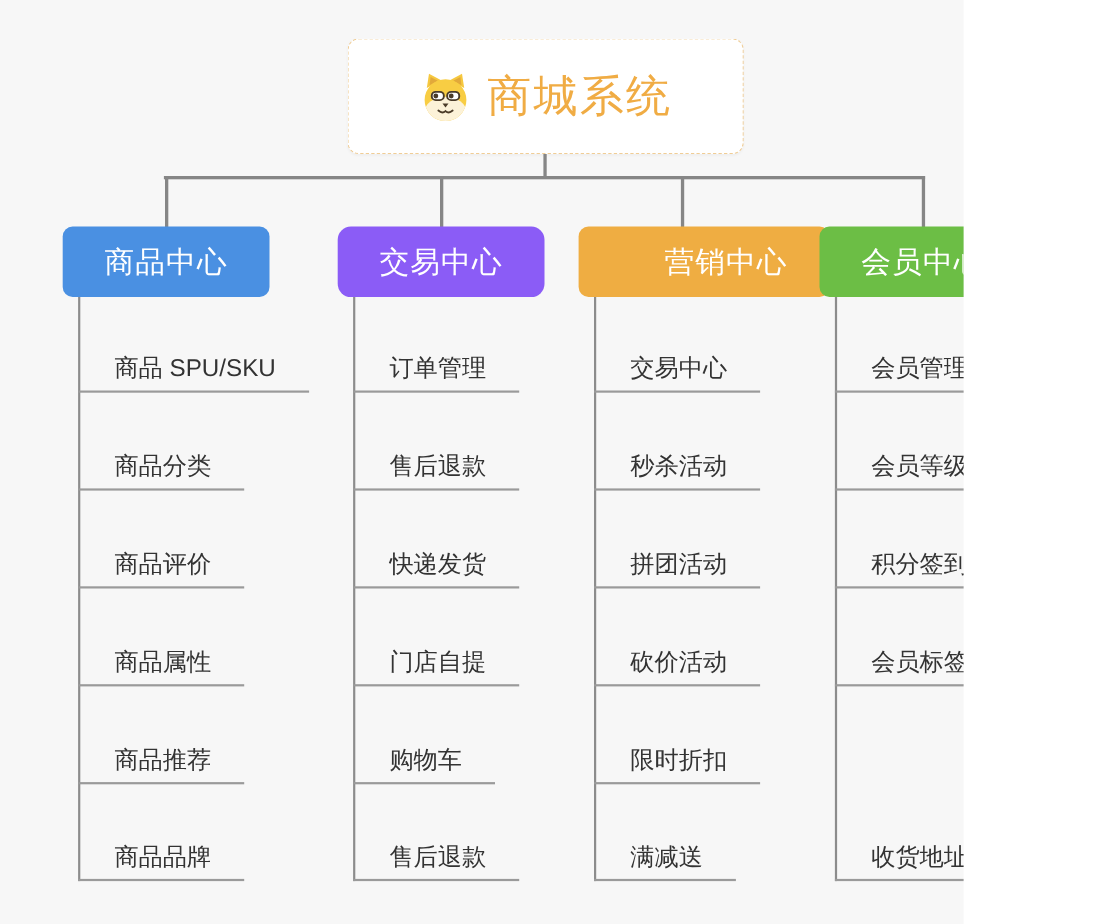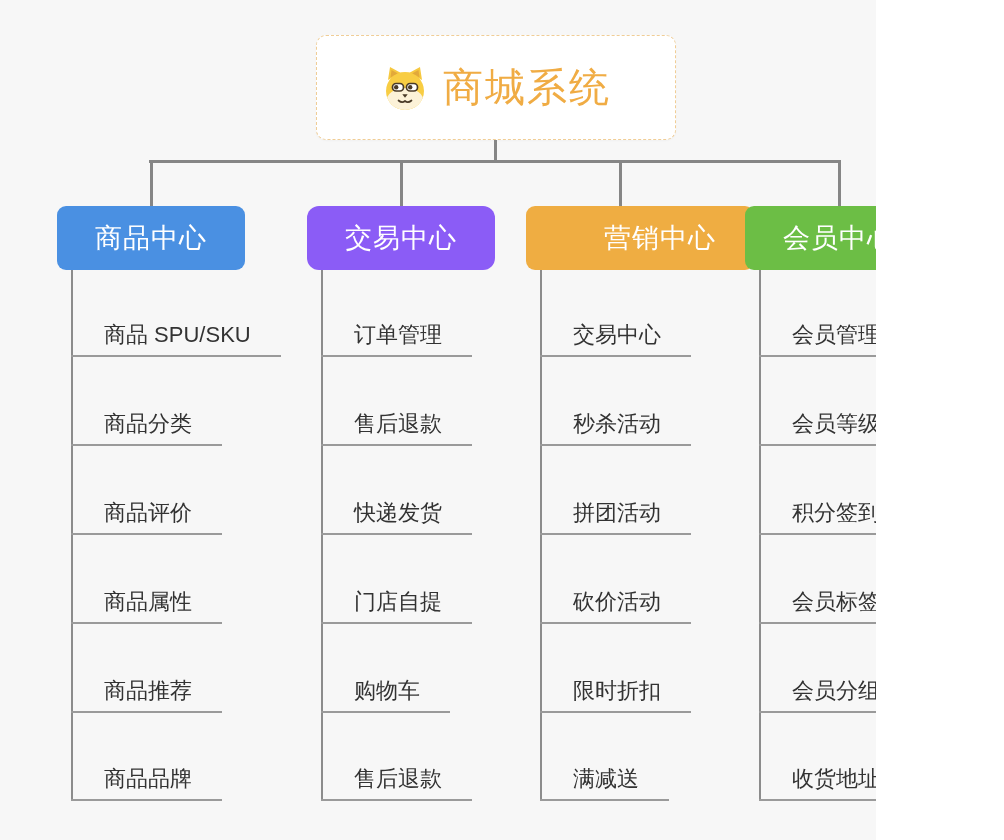"会员分组" div.child { html: <div>会员分组</div> -> none }
